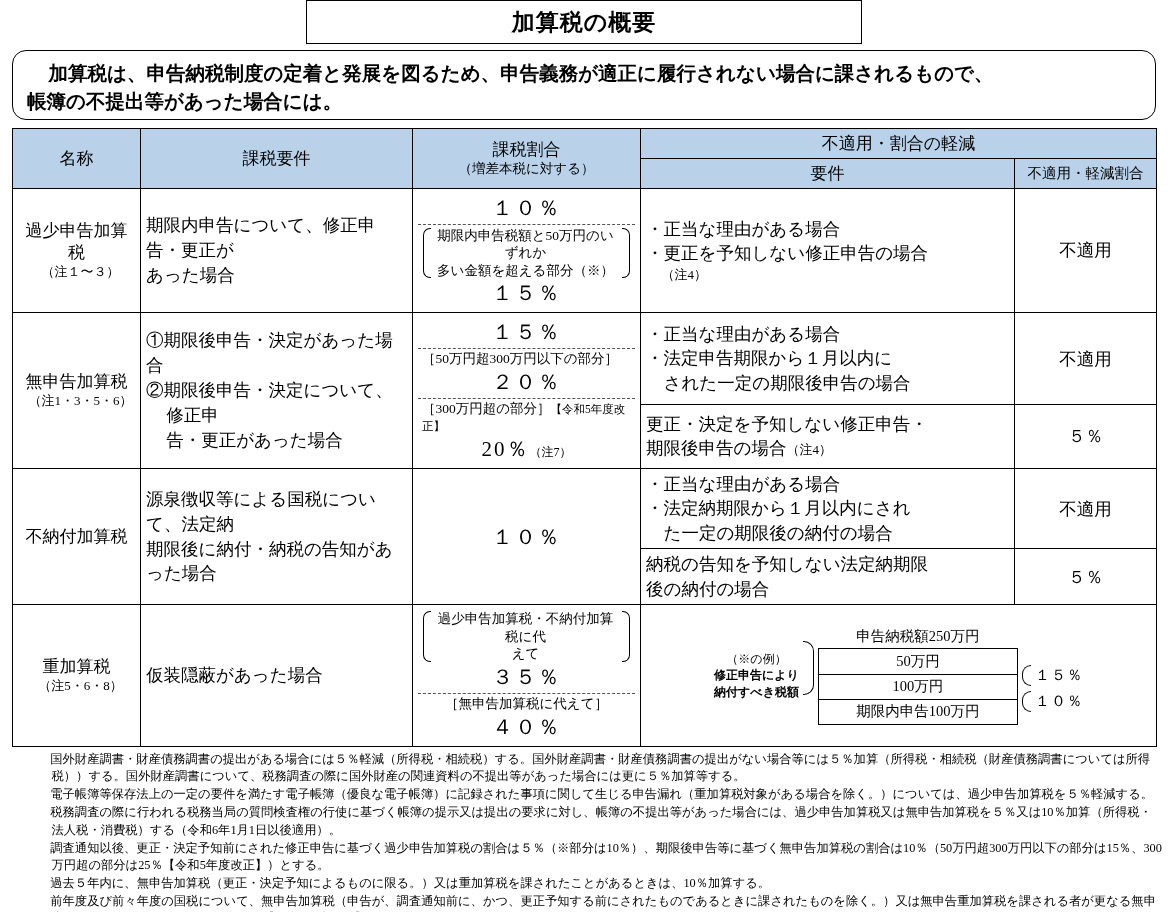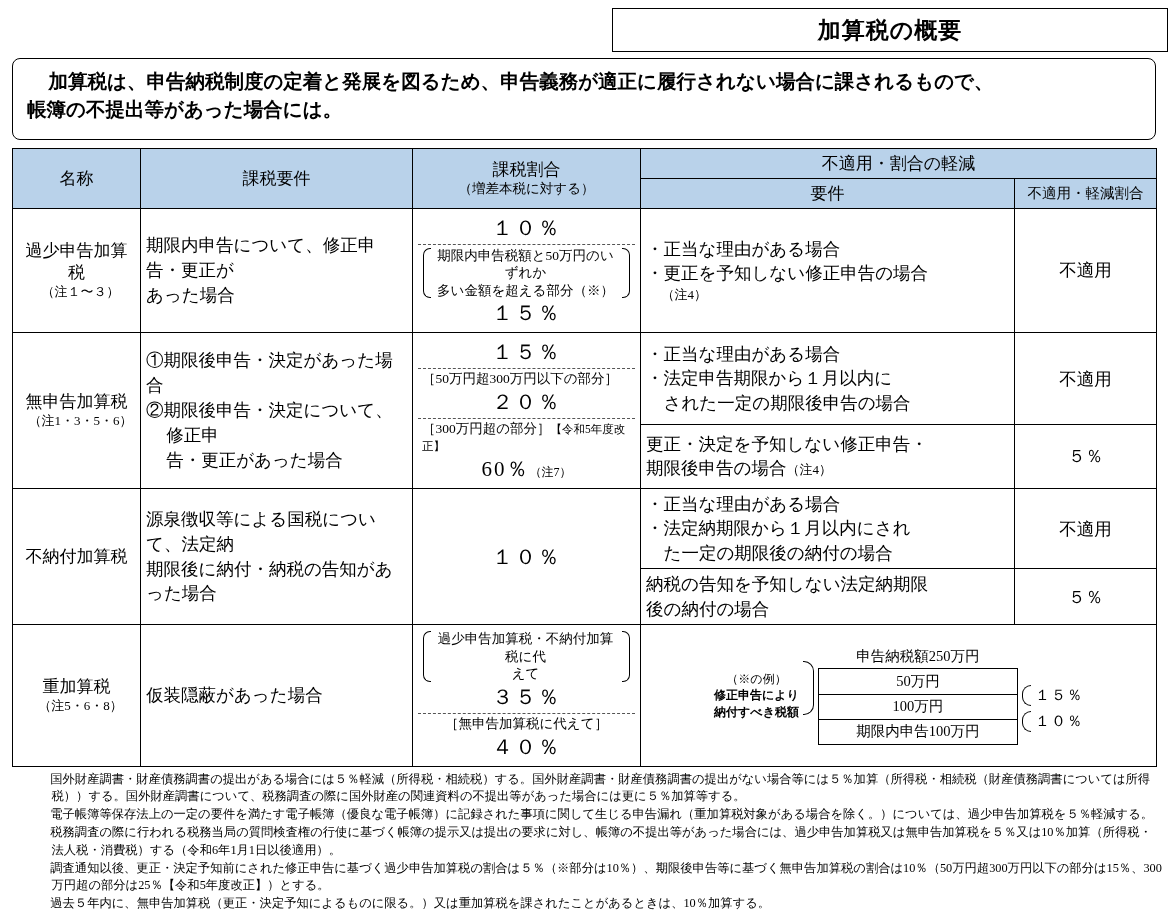"加算税の概要" .title-wrap { justify-content: flex-end -> center; padding-top: 8px -> 0 }
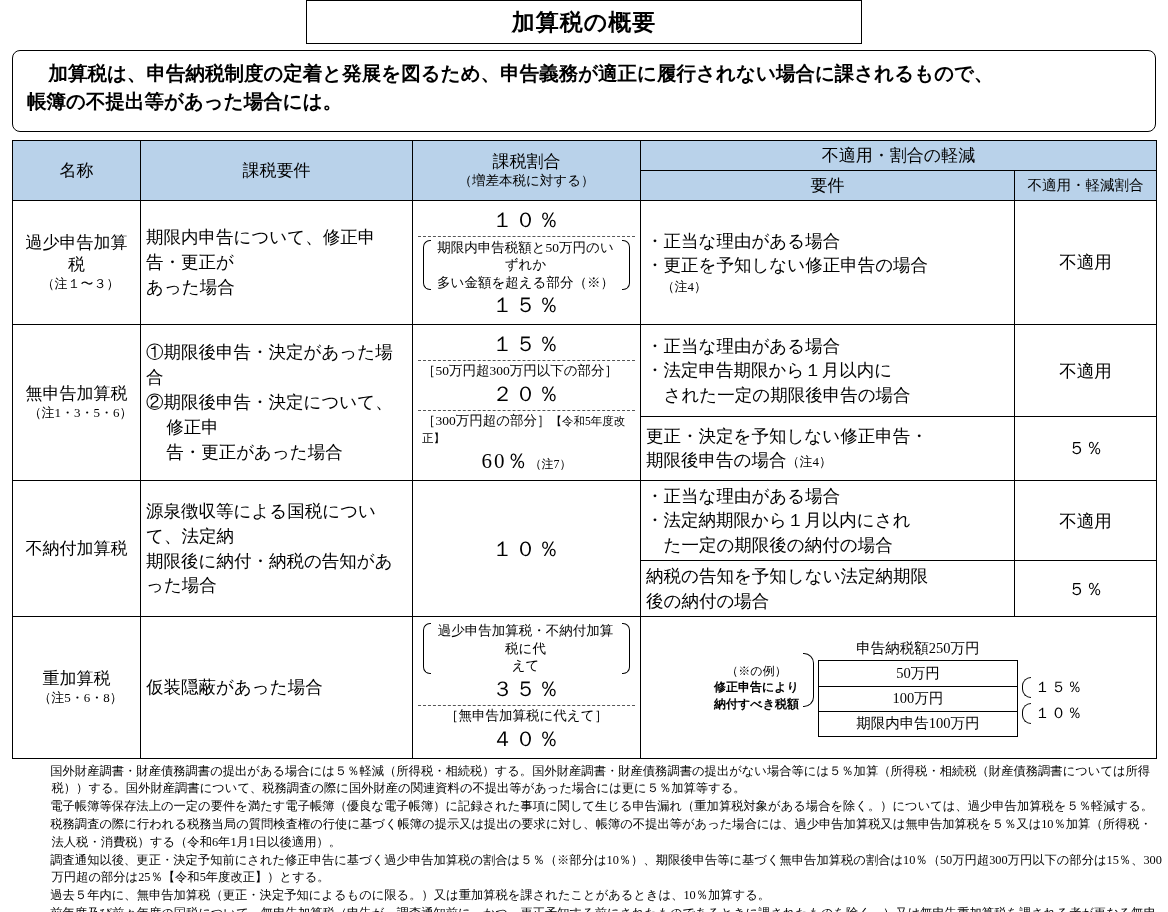"加算税は、申告納税制度の定着と発展を図るため、申告義務が適正に履行されない場合に" .lead-box { border-radius: 8px -> 14px; padding: 9px 14px 14px 14px -> 9px 14px 2px 14px }
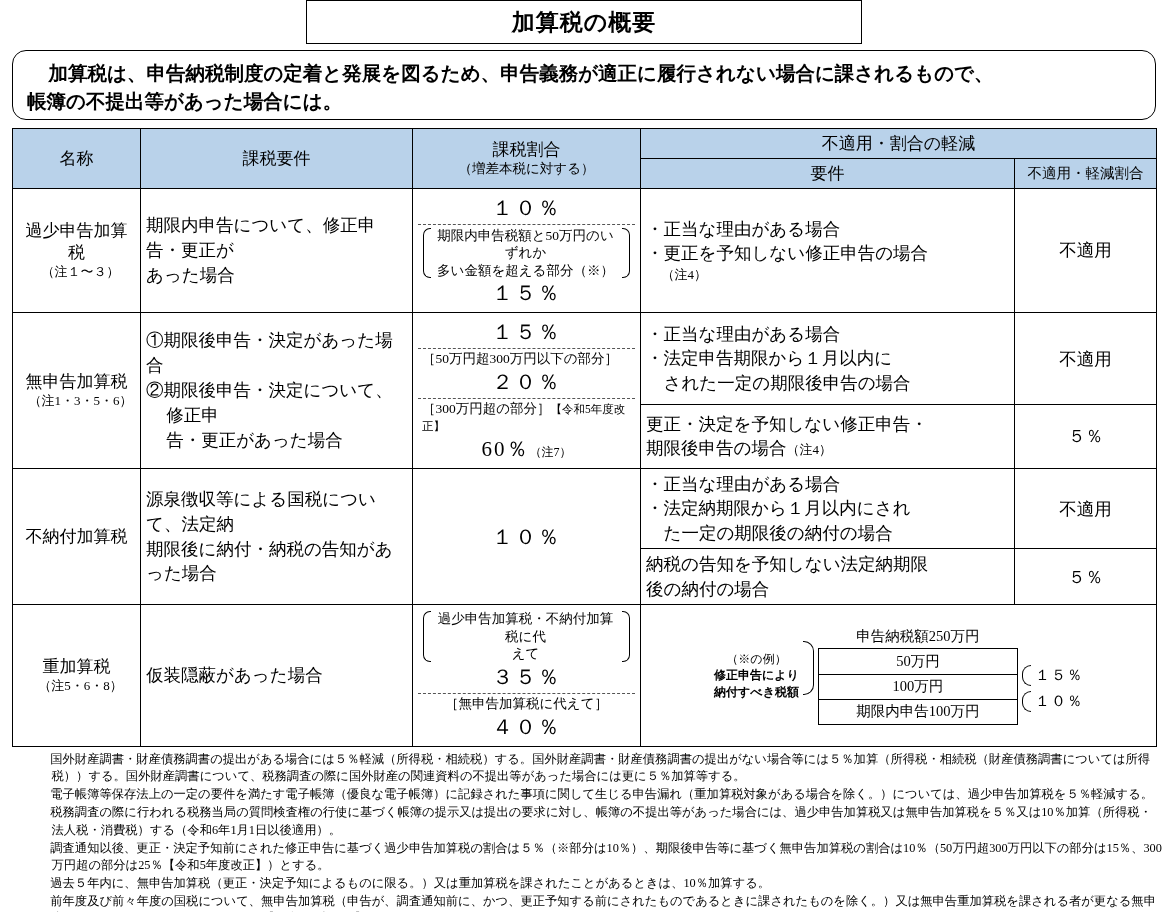"60％" span.pct { text: 60 -> 20 }
